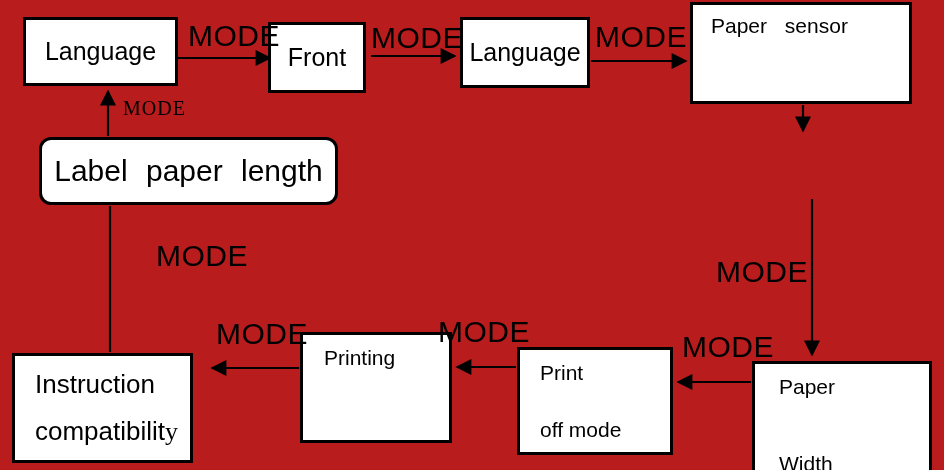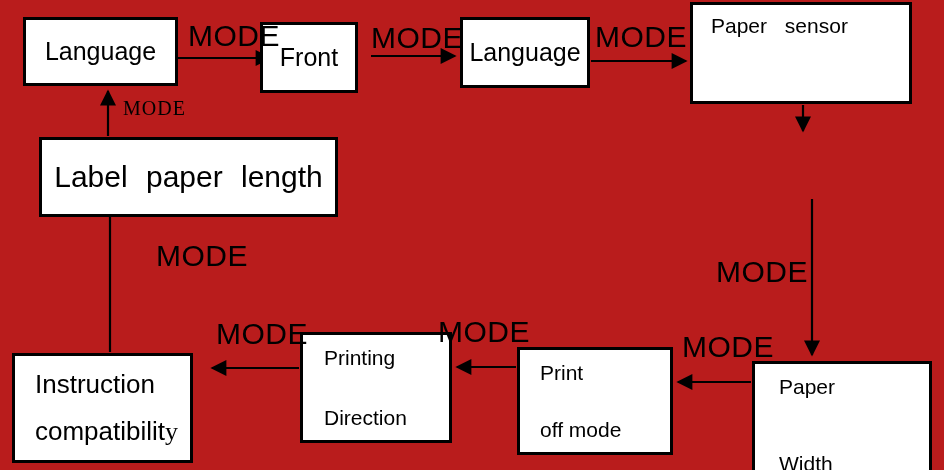"Front" div.node { left: 260px -> 268px }
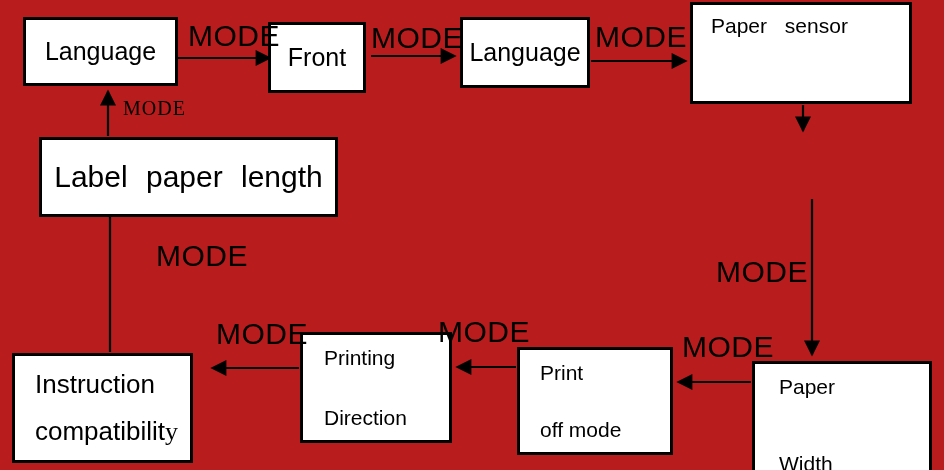"Label paper length" div.node { border-radius: none -> 12px; height: 80px -> 68px }
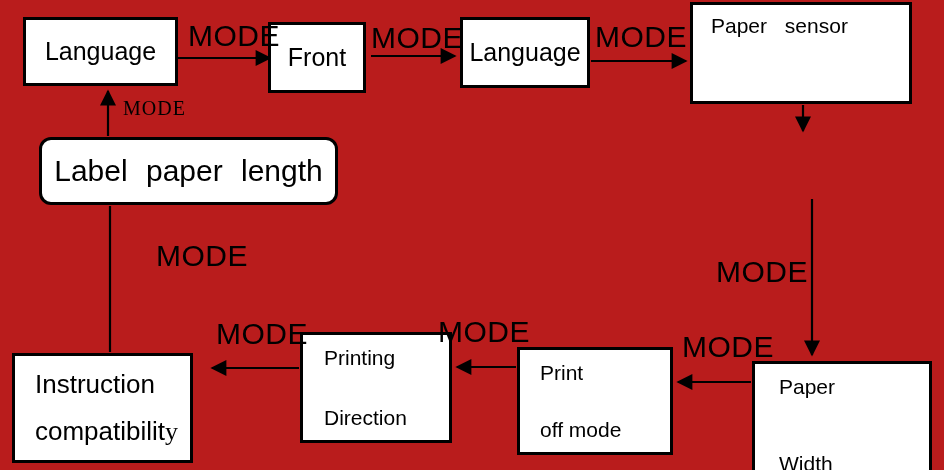"Direction" span.line { html: <span>Direction</span> -> none }
